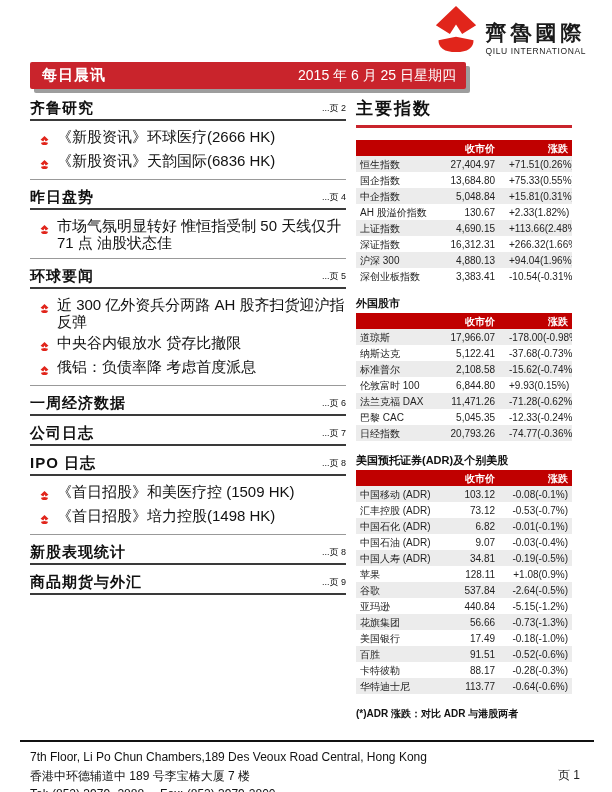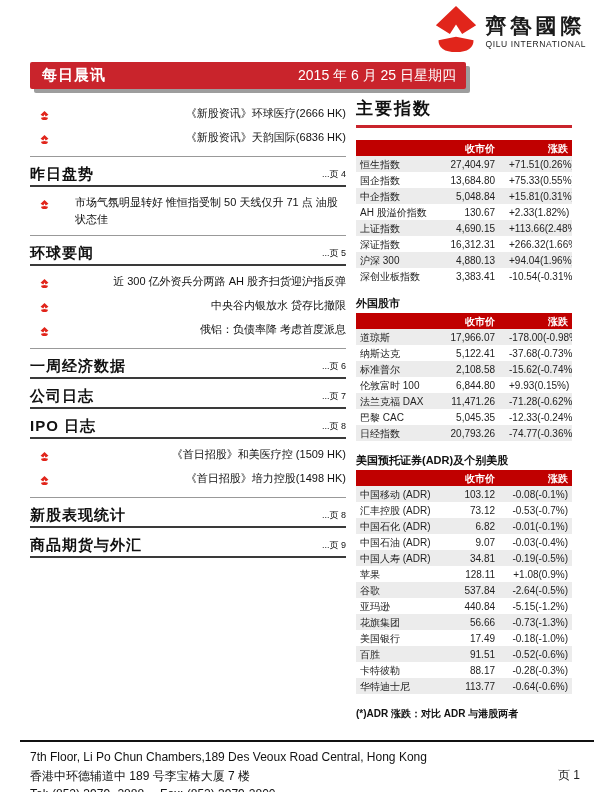"齊魯國際" .logo { align-items: center -> flex-end }
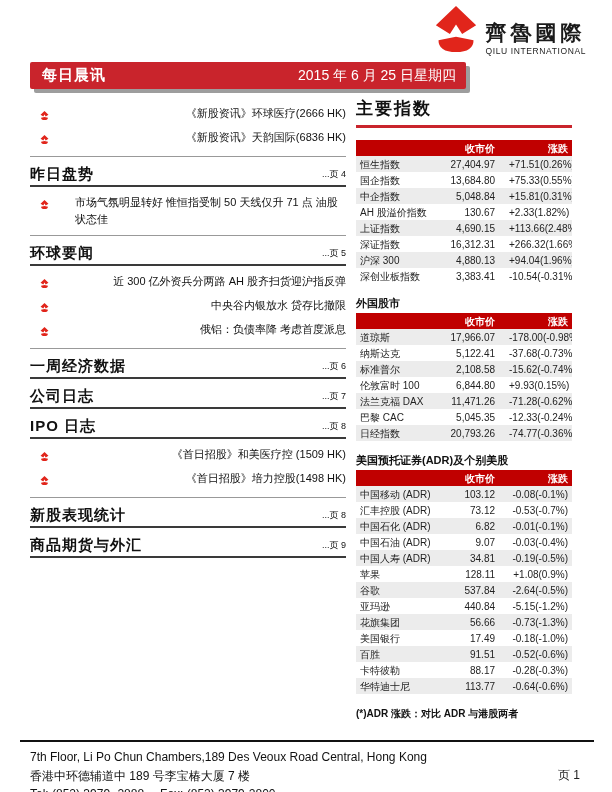"齐鲁研究" div.toc-head { html: none -> <div> <span>齐鲁研究</span> <span>...页 2</span> </div> }
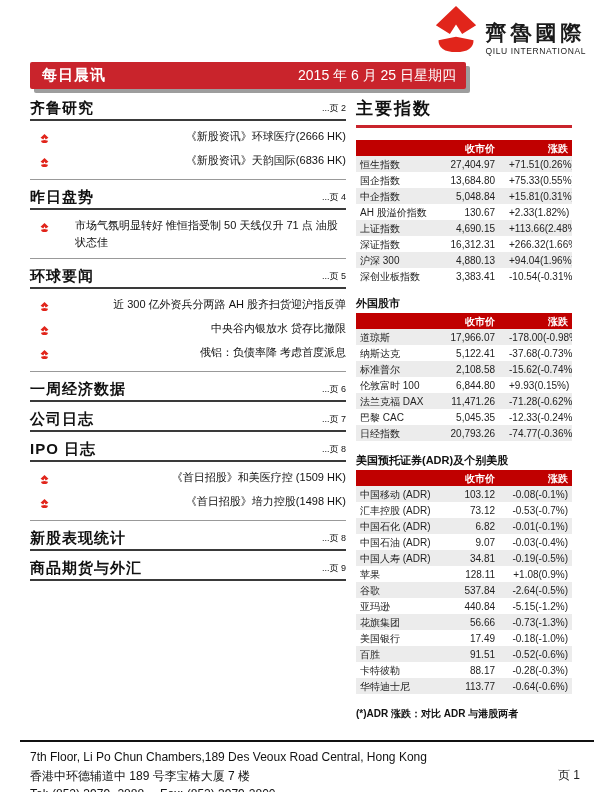"《新股资讯》环球医疗(2666 HK)" .toc-item { font-size: 11px -> 15px; gap: 26px -> 8px; justify-content: space-between -> none }
